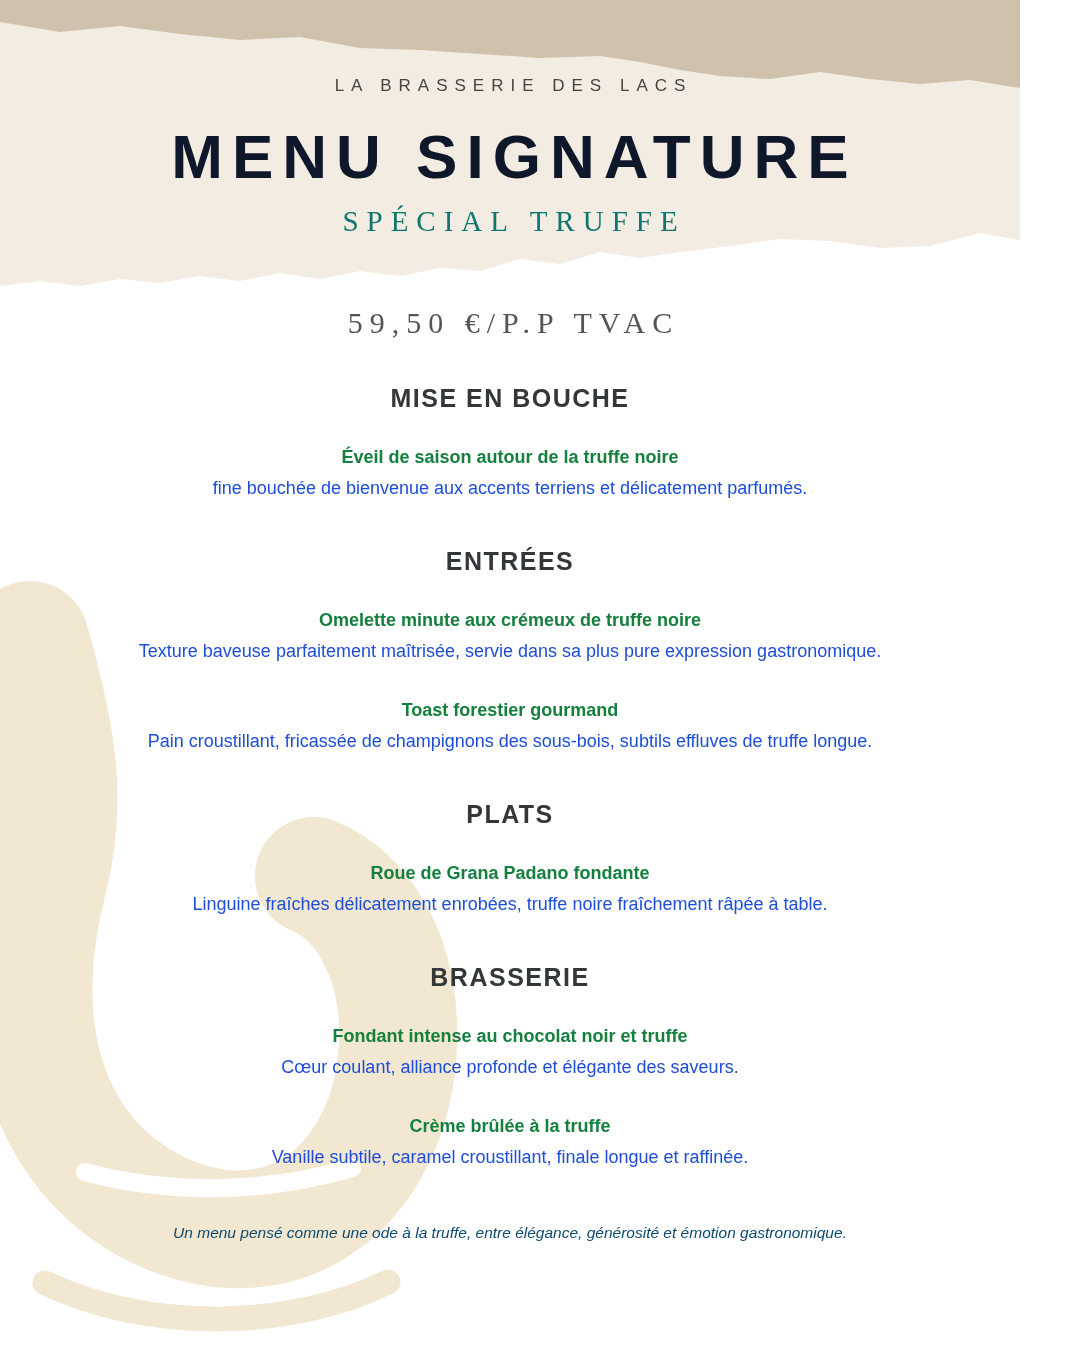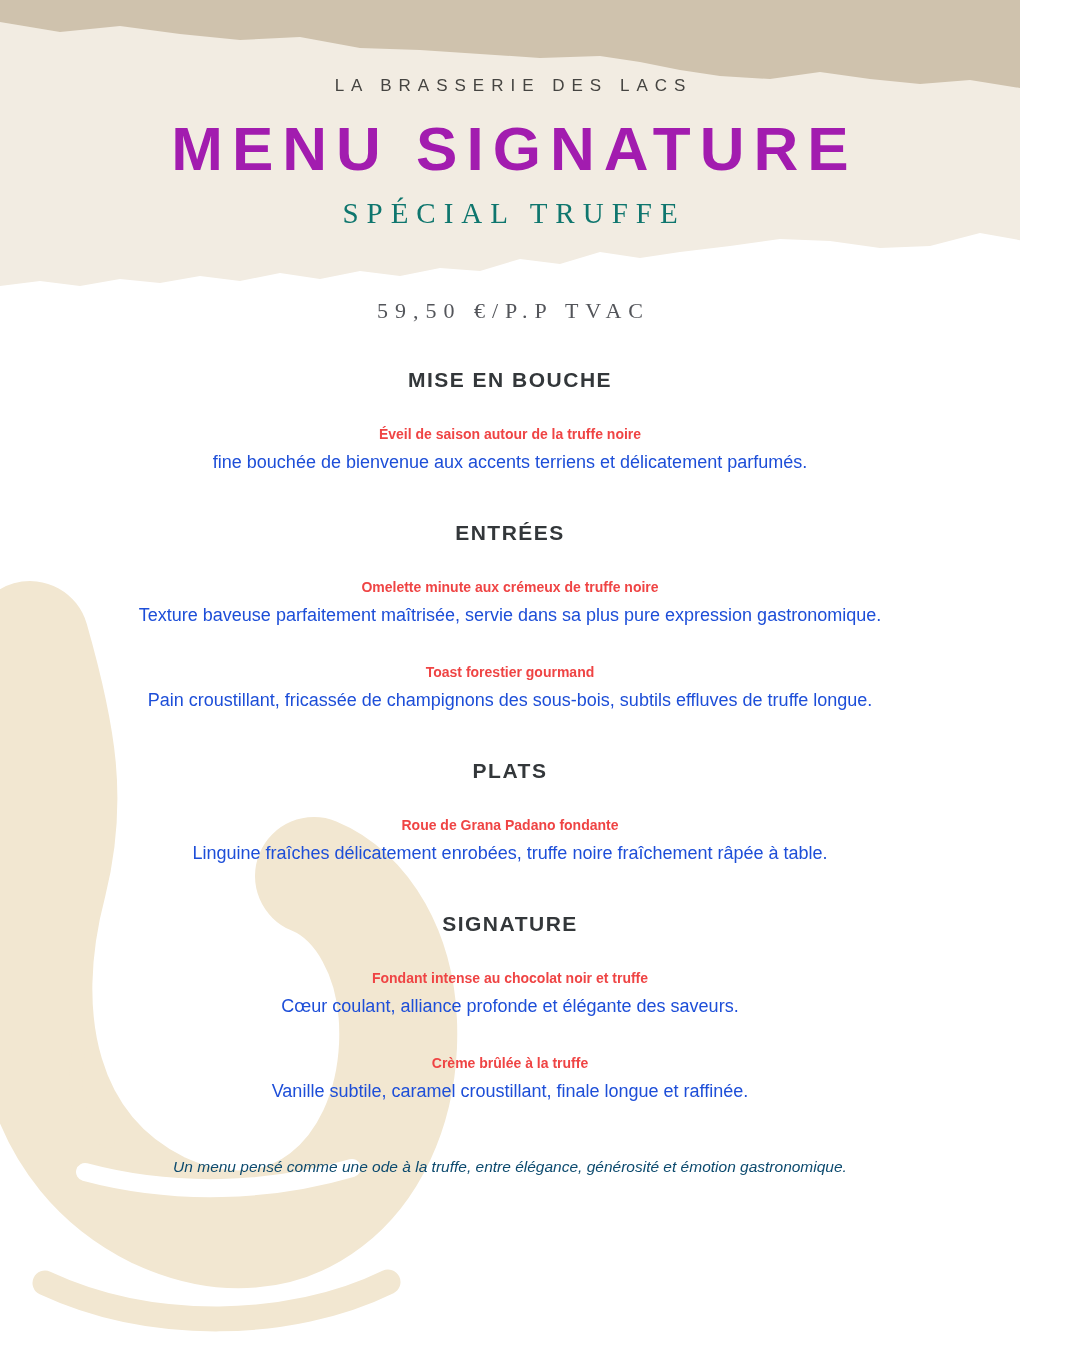"MENU SIGNATURE" .title { color: #a21caf -> #0f172a; margin-top: 20px -> 28px }
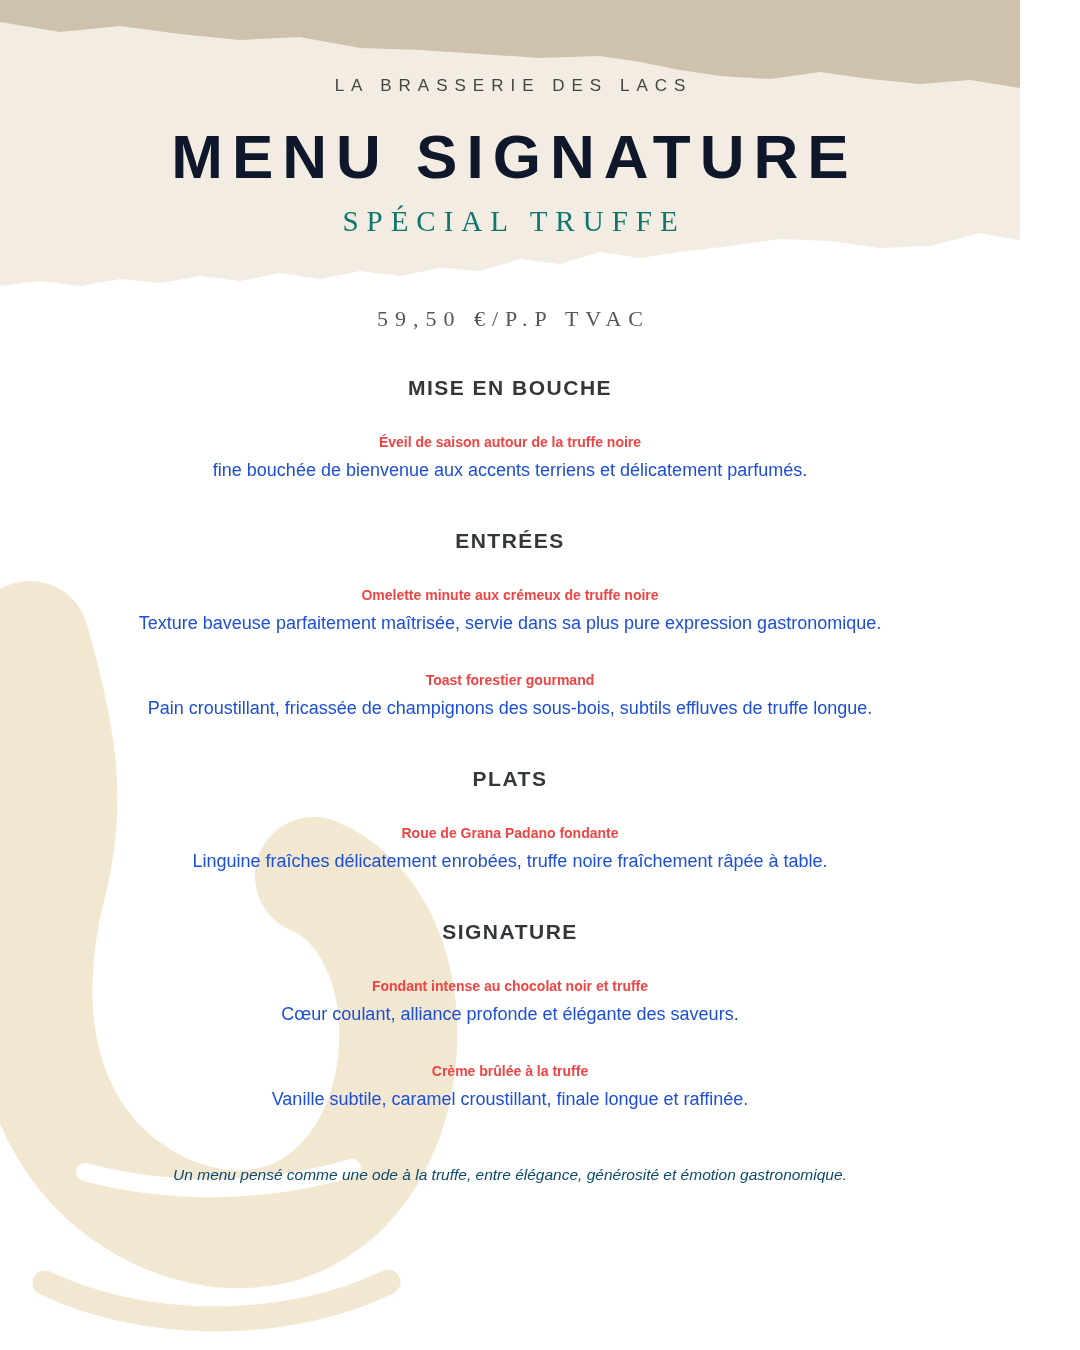"59,50 €/P.P TVAC" .price { font-size: 22px -> 30px }
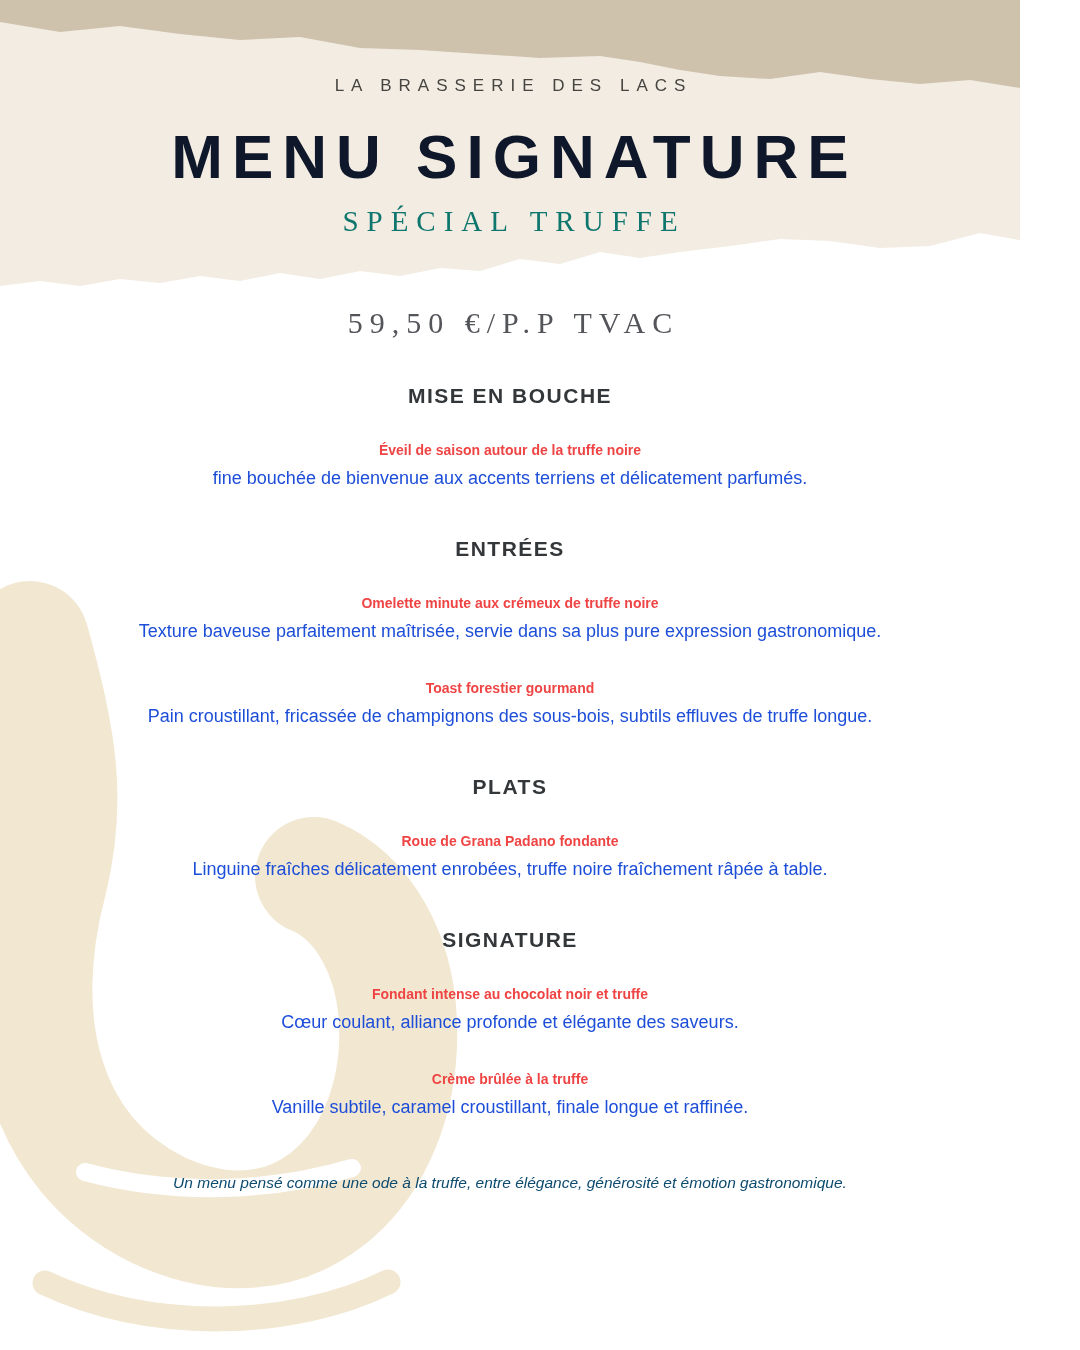"MISE EN BOUCHE" .section-name { font-size: 21px -> 25px }
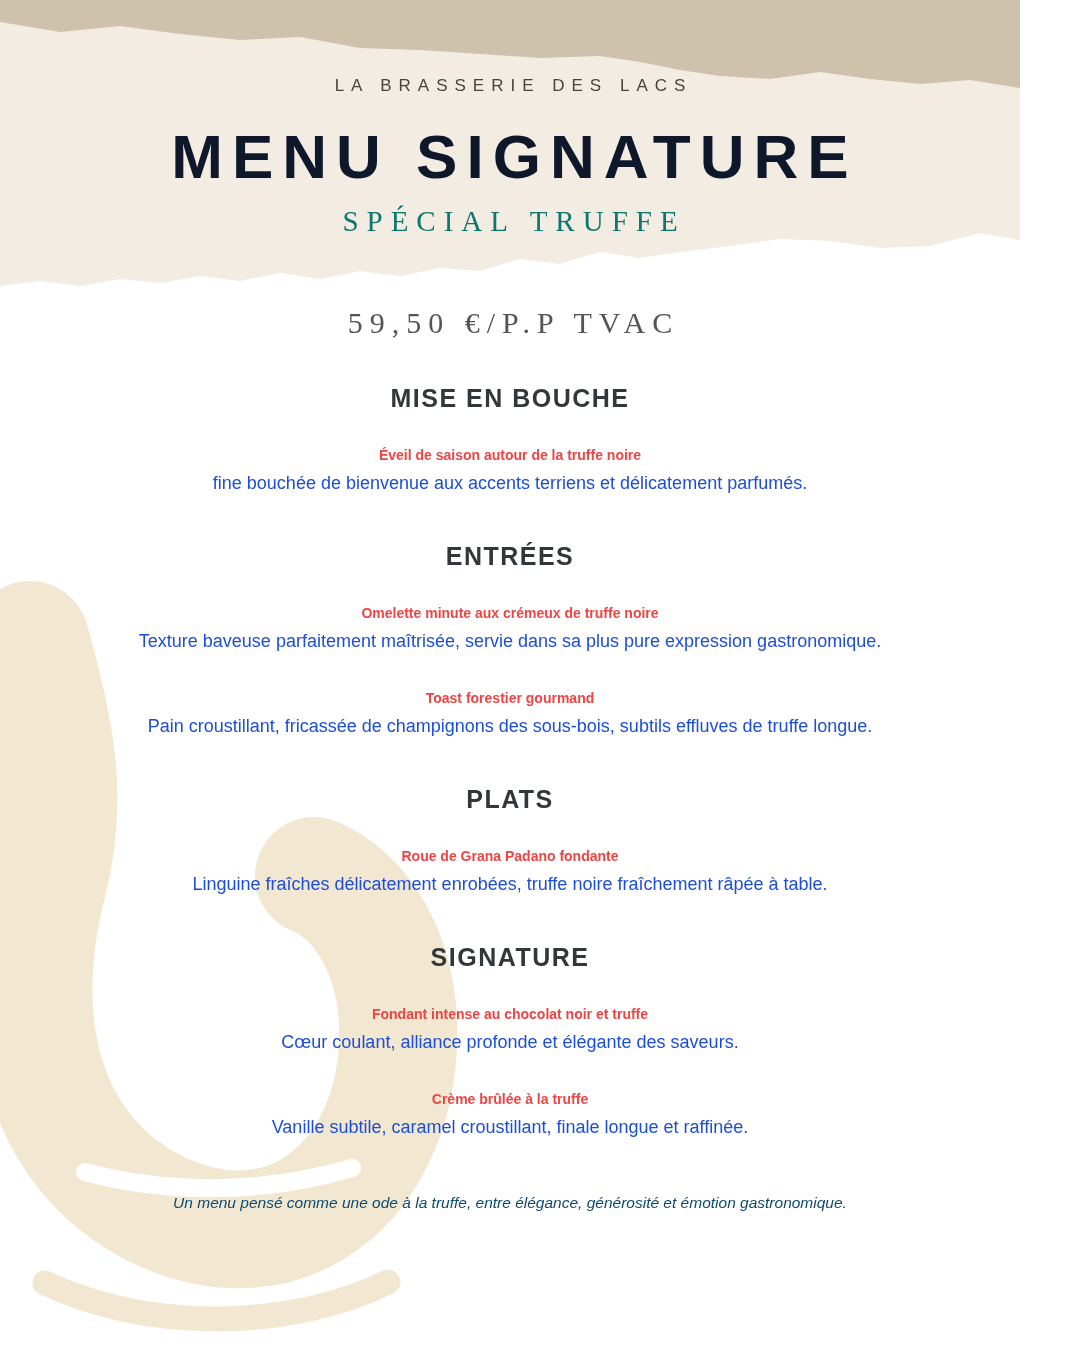"Éveil de saison autour de" .dish-name { color: #ef4444 -> #15803d; font-size: 14px -> 18px }
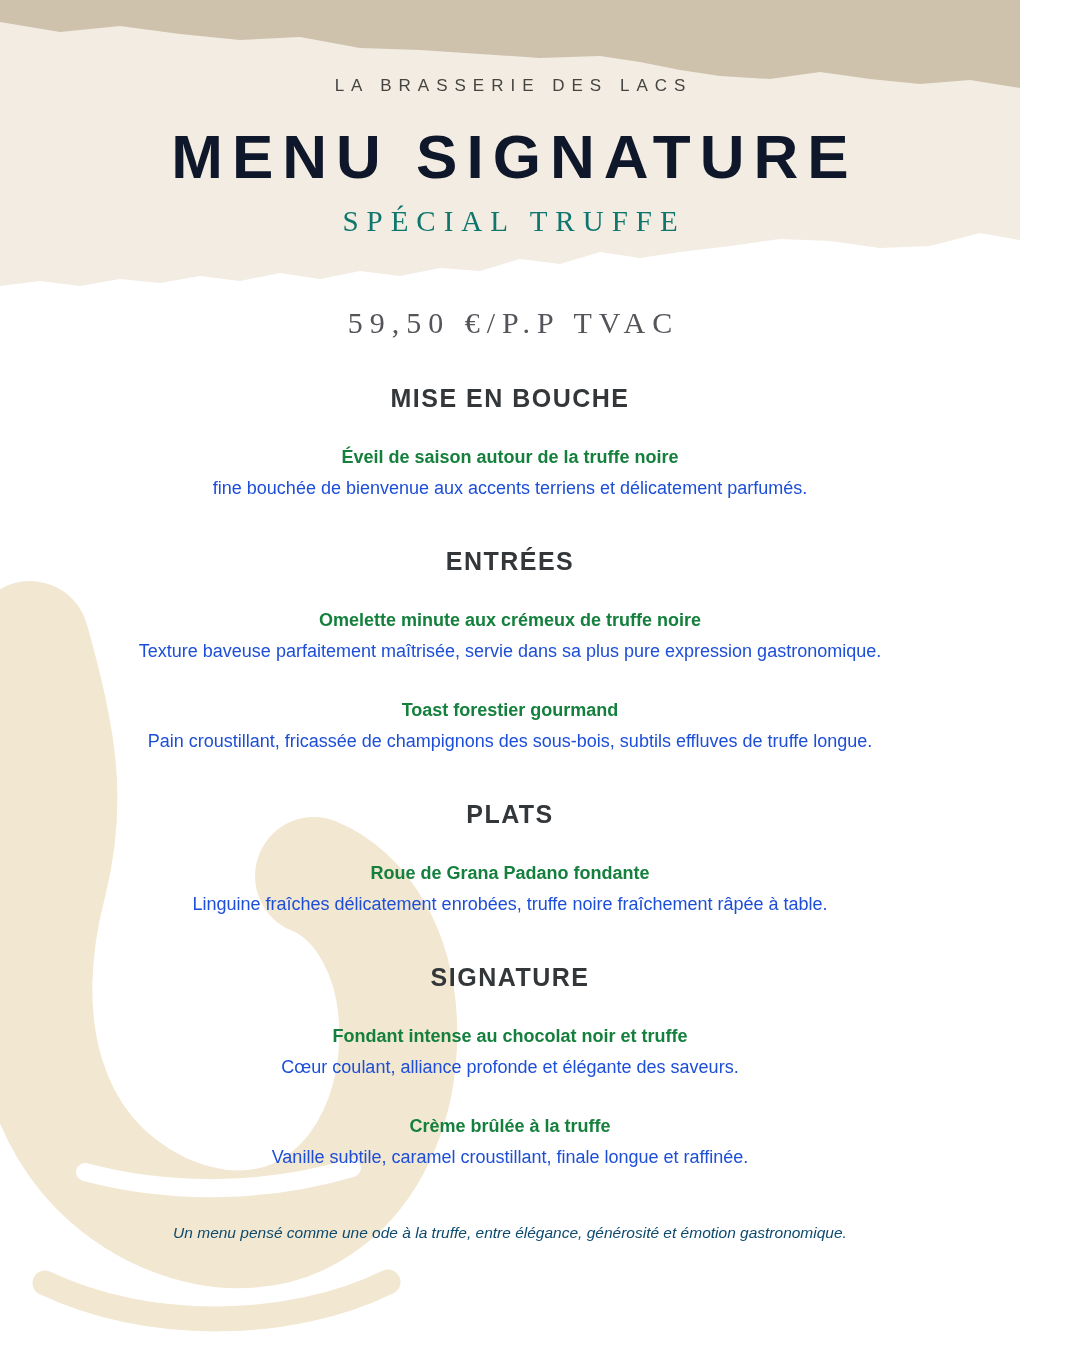"SIGNATURE" div.section-name { text: SIGNATURE -> BRASSERIE }
